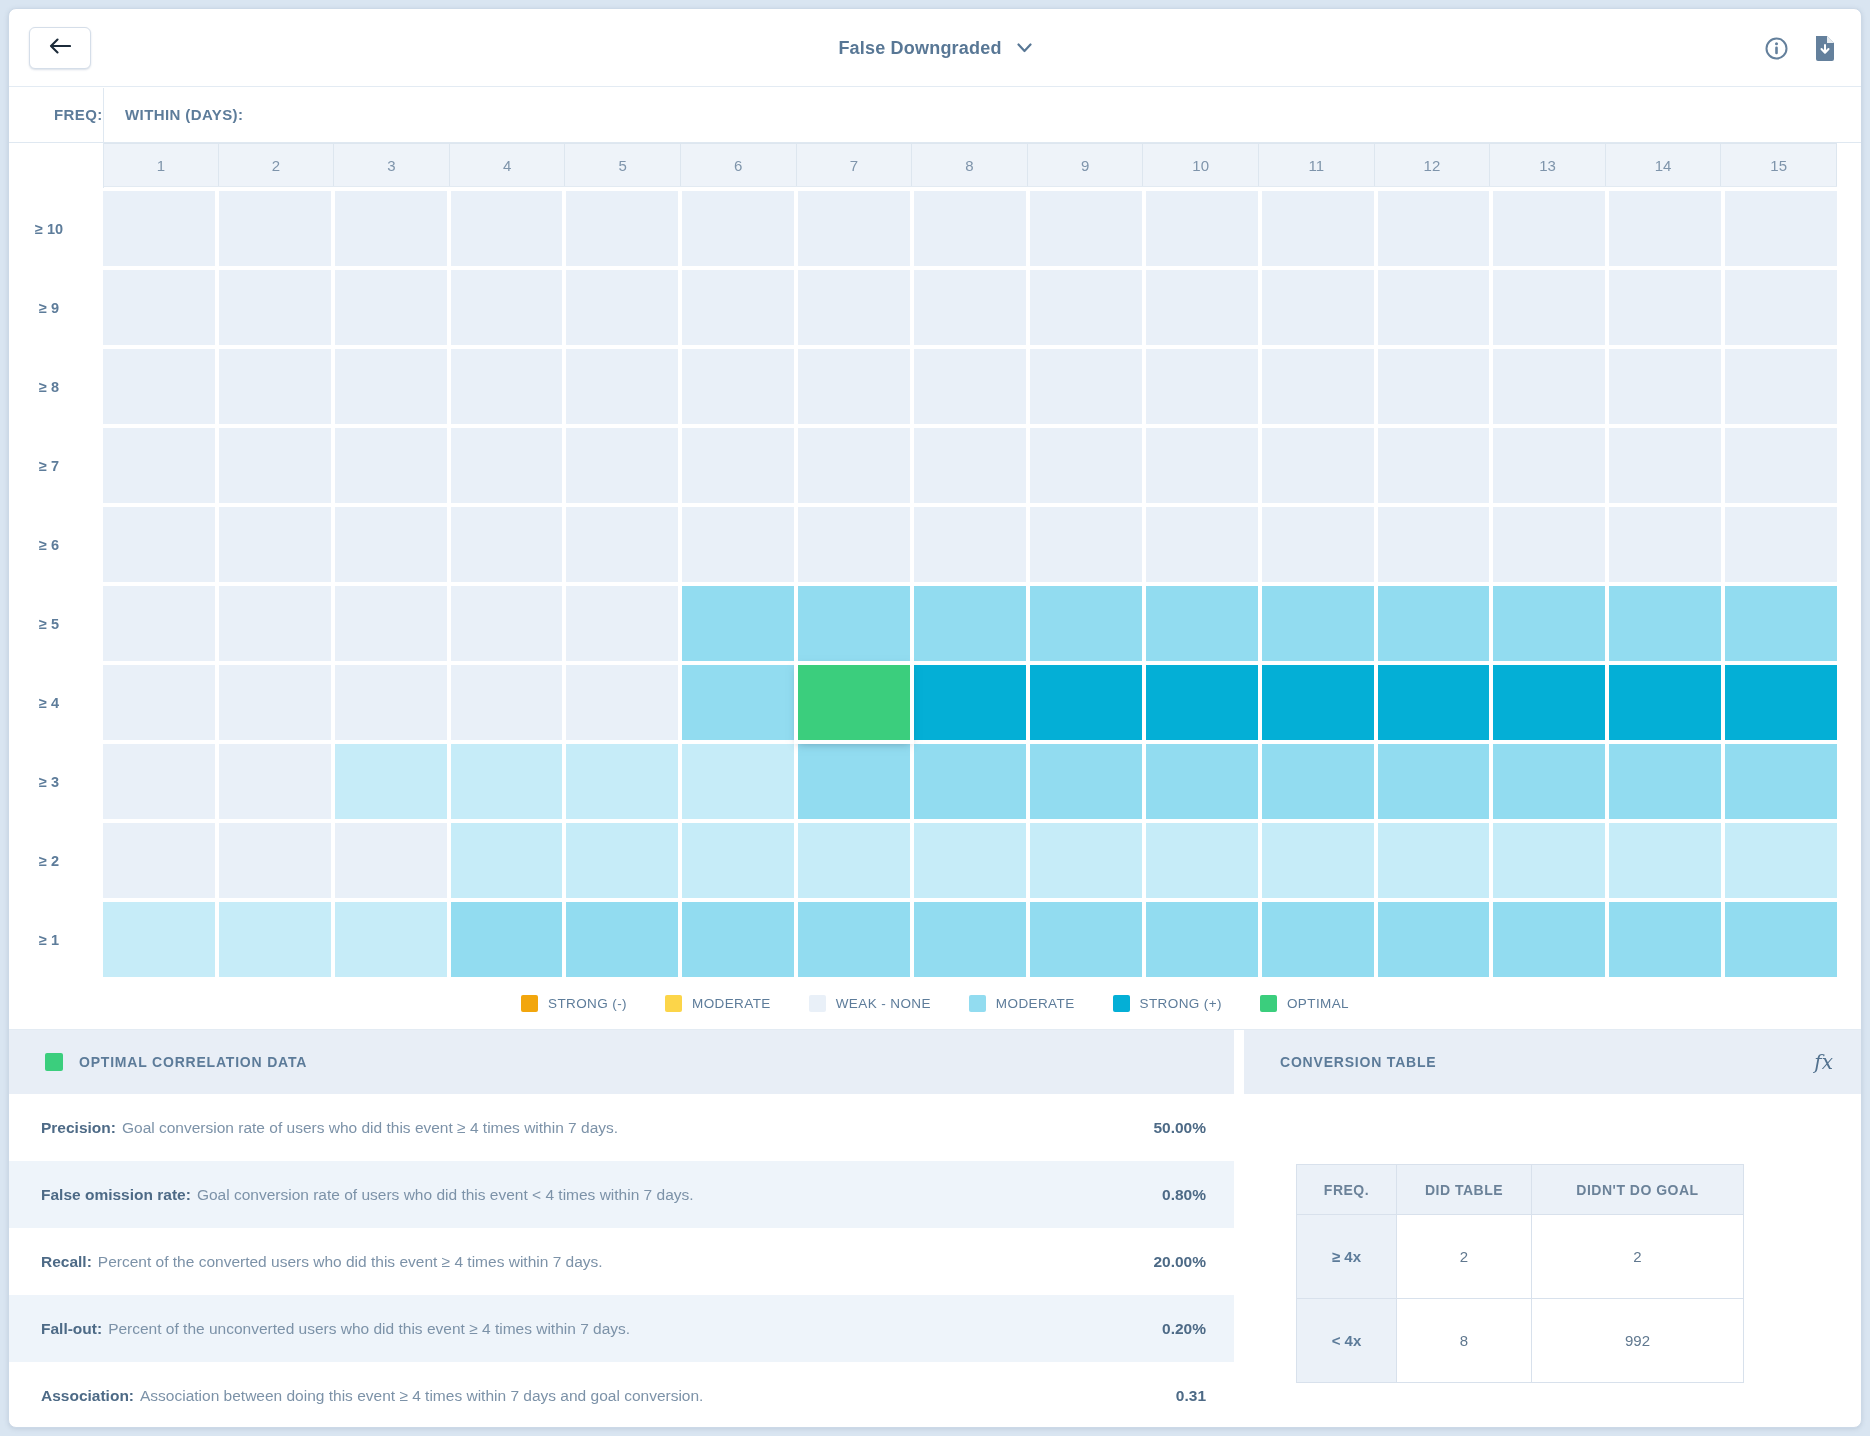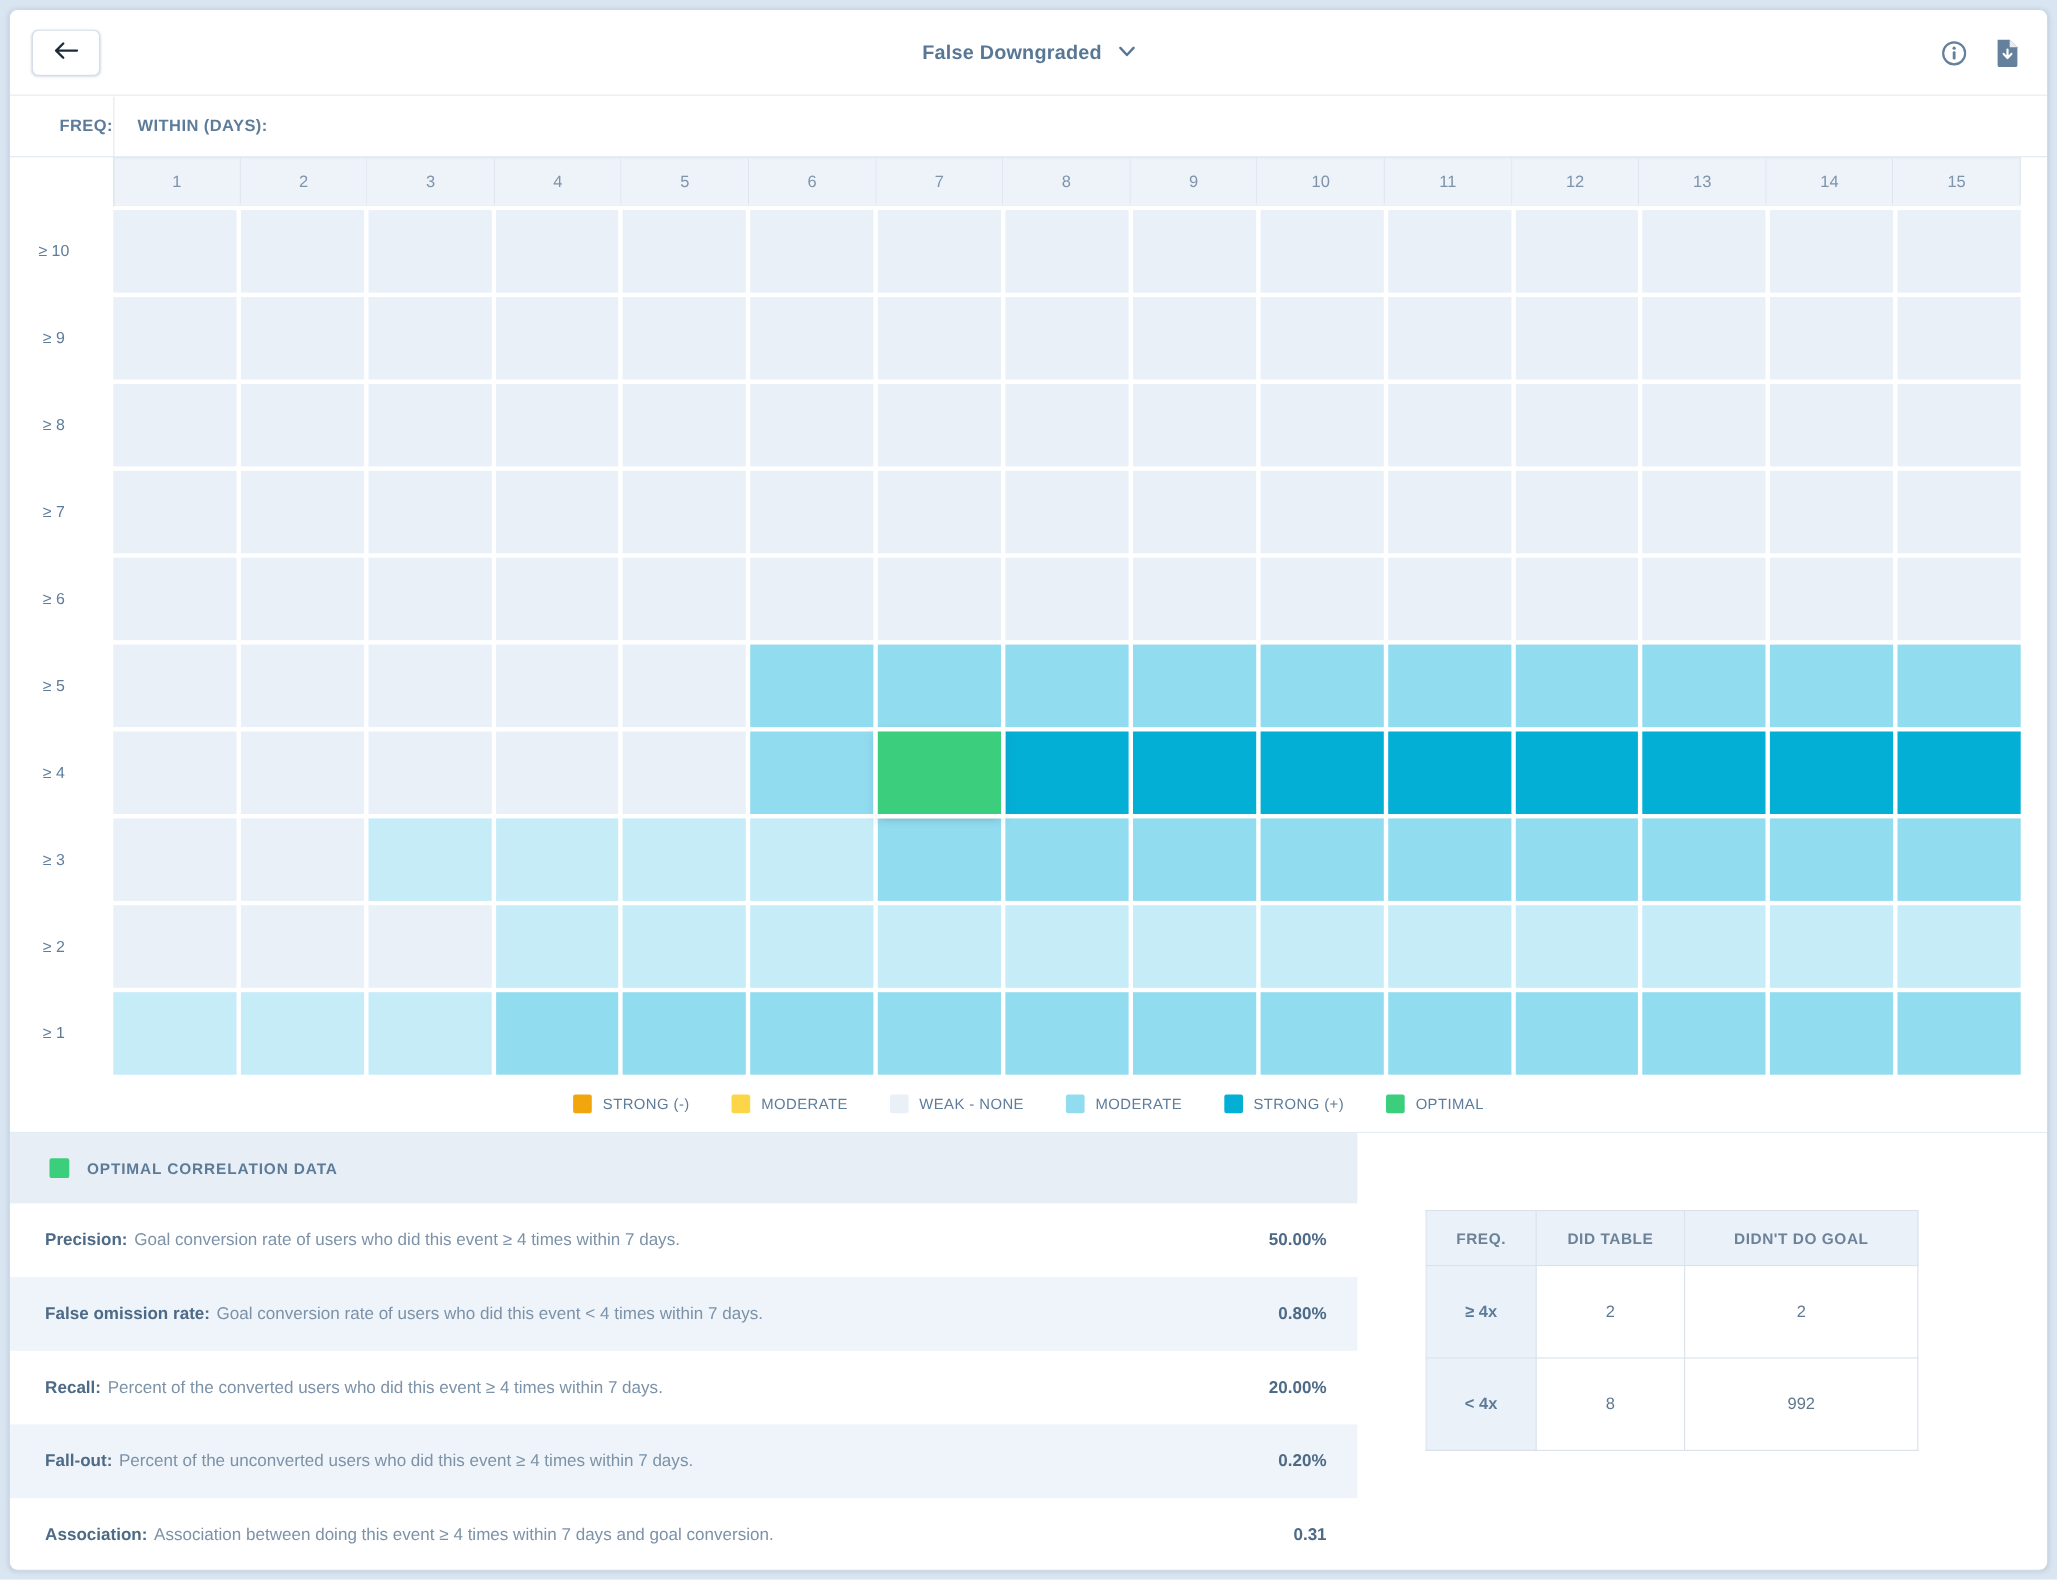"≥ 10" .freq-labels { font-weight: none -> bold }
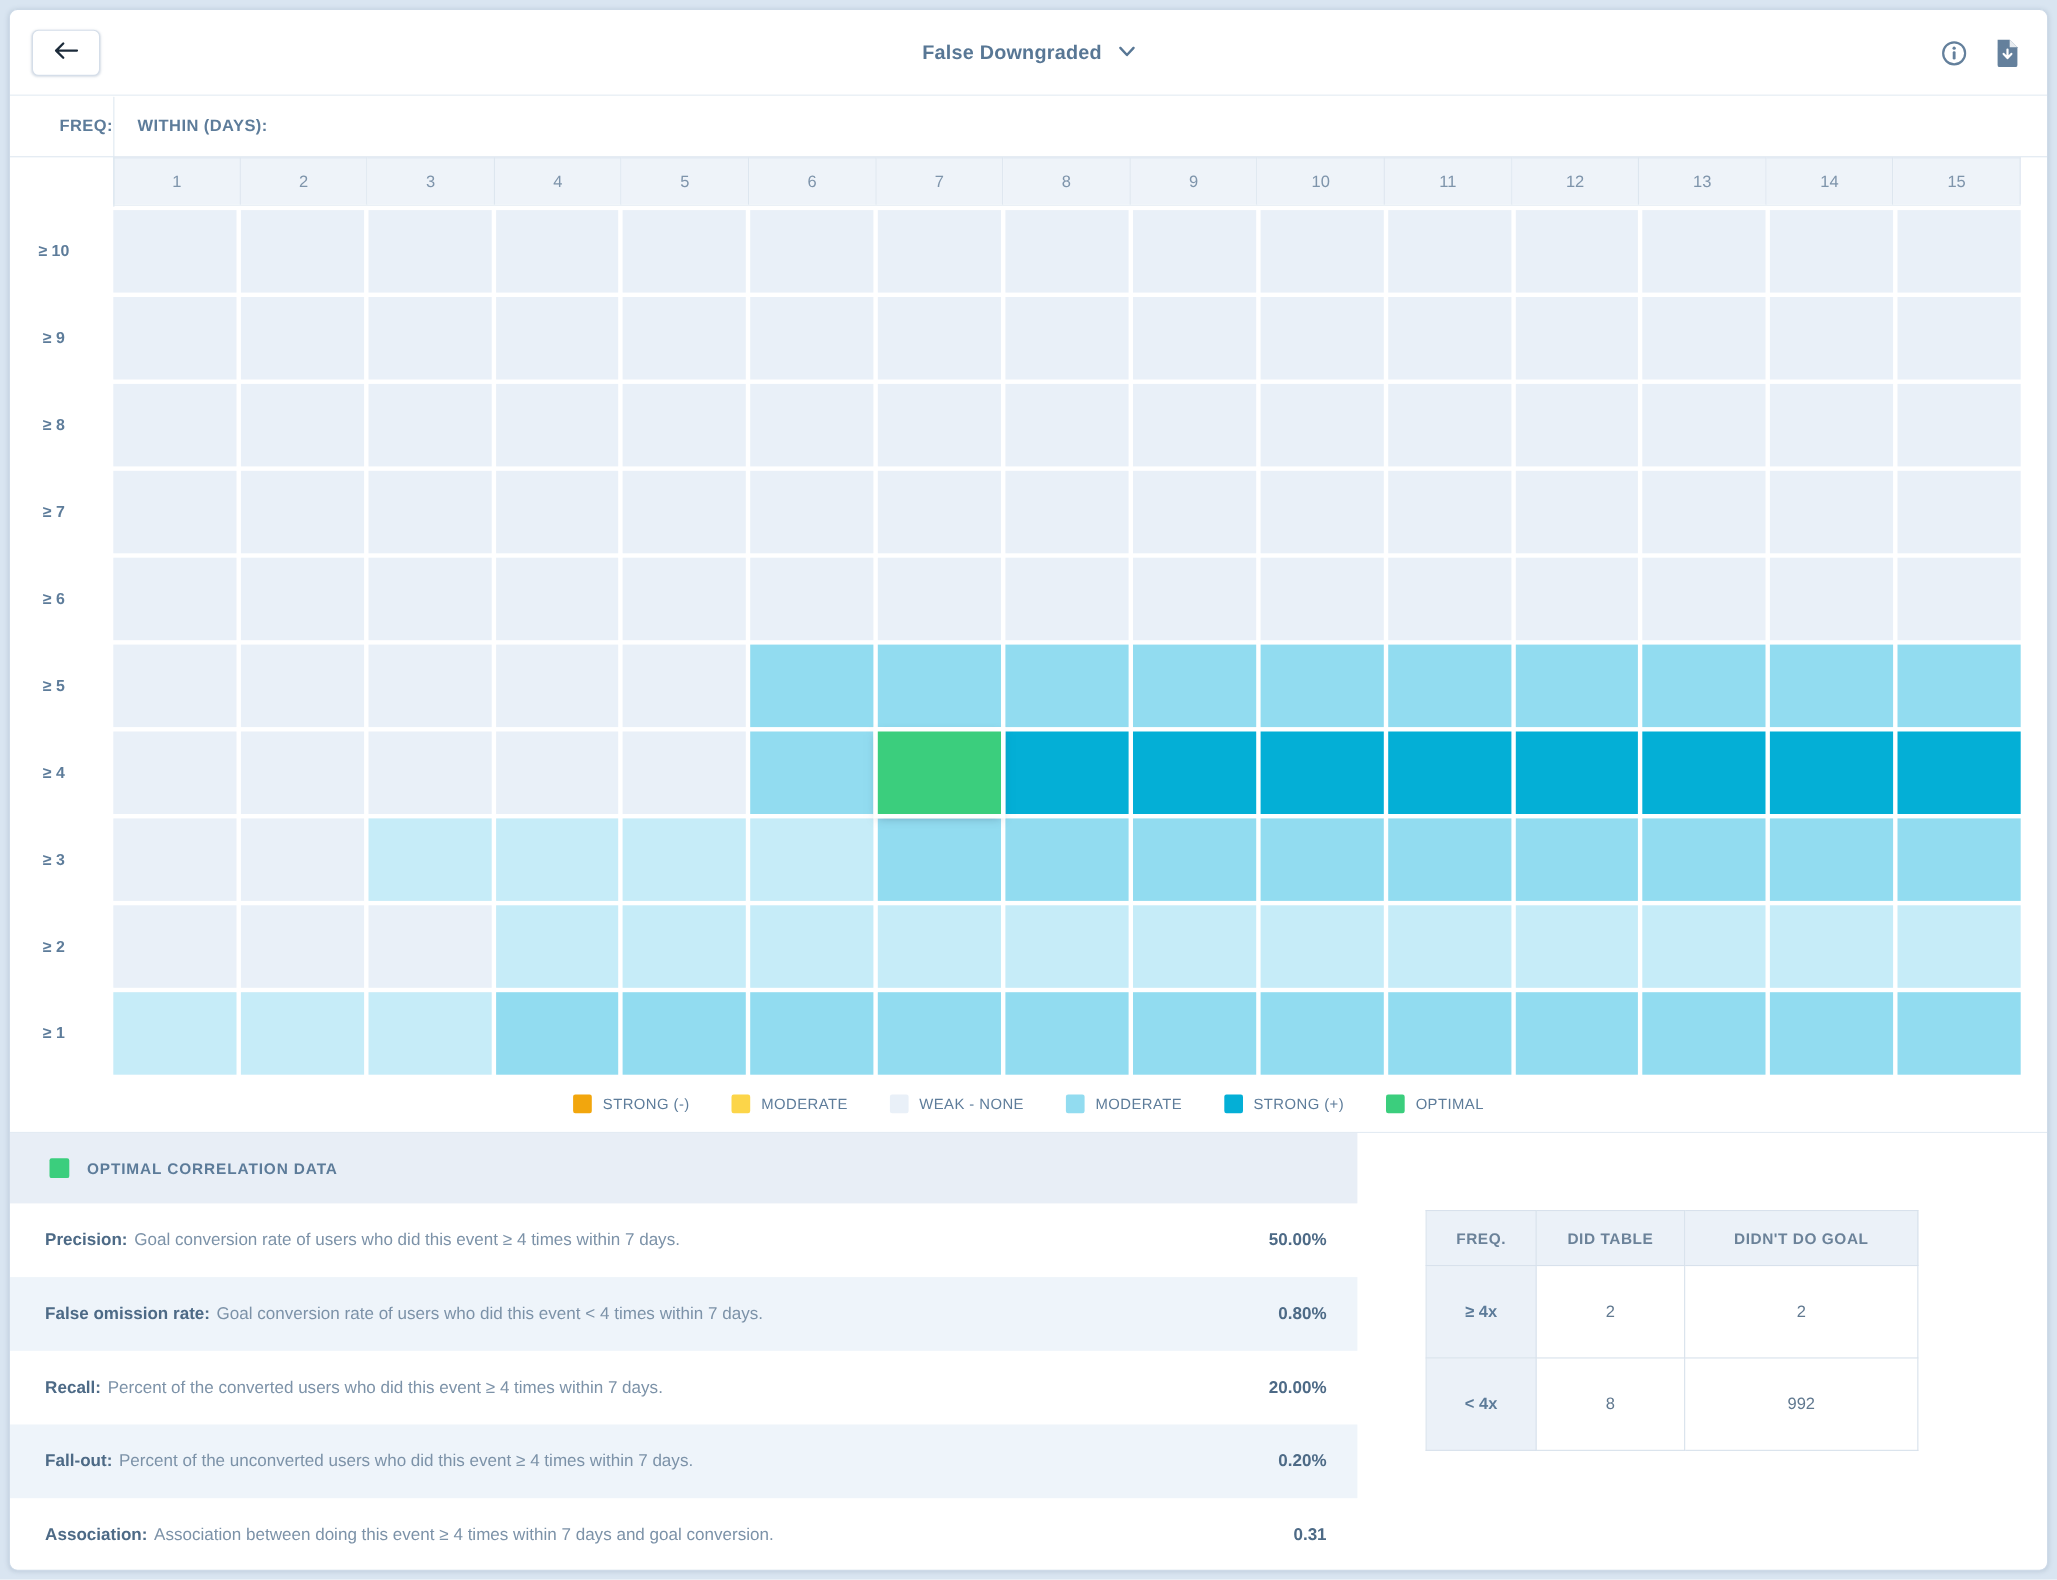"CONVERSION TABLE" div.panel-band { html: none -> <div> <span>CONVERSION TABLE</span> <span>fx</span> </div> }
